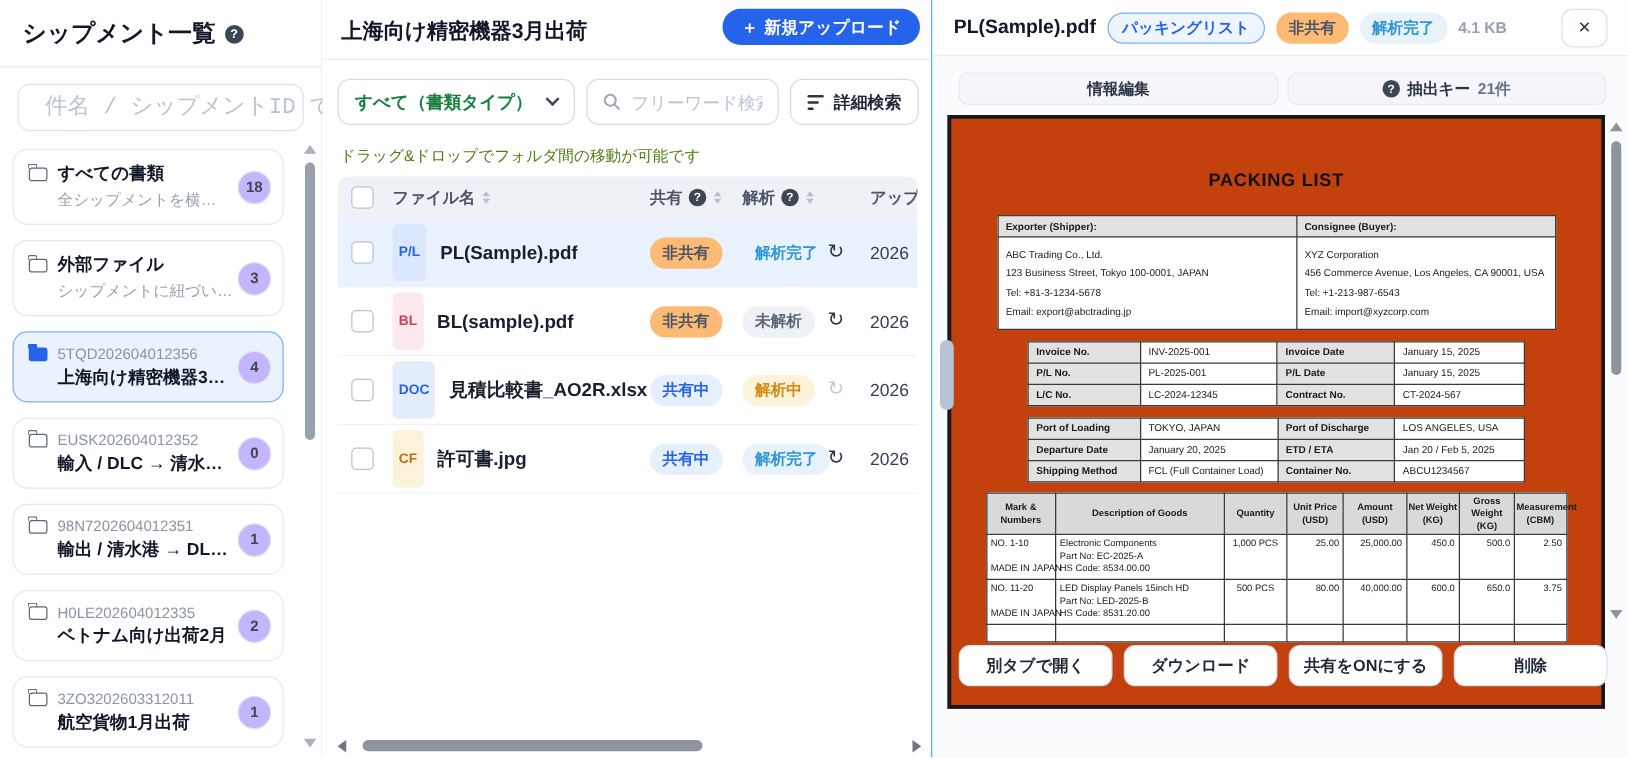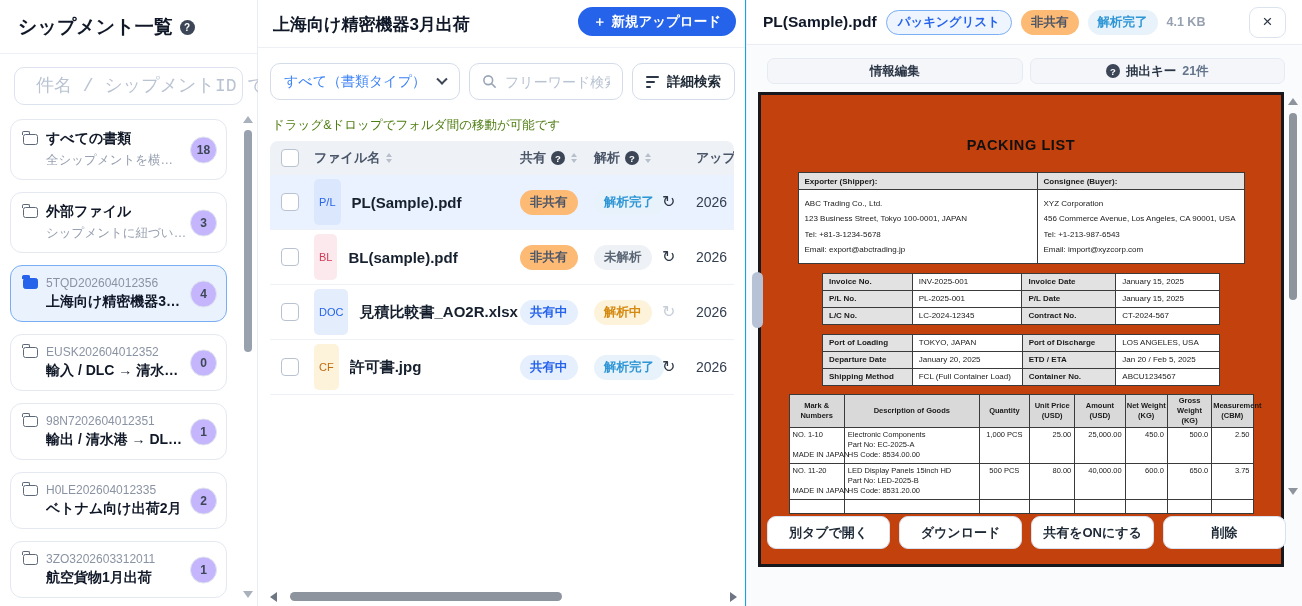"すべて（書類タイプ）" .f-select { color: #3b82f6 -> #15803d; font-weight: 400 -> 700 }
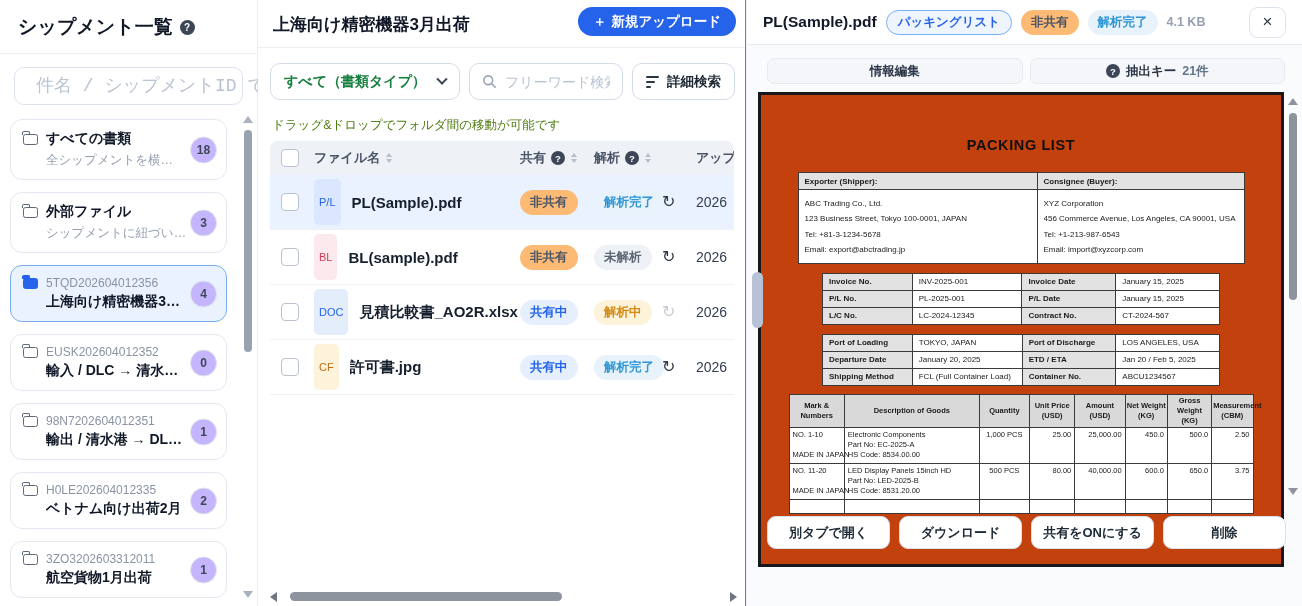"P/L" .badge-type { font-weight: 400 -> 700 }
